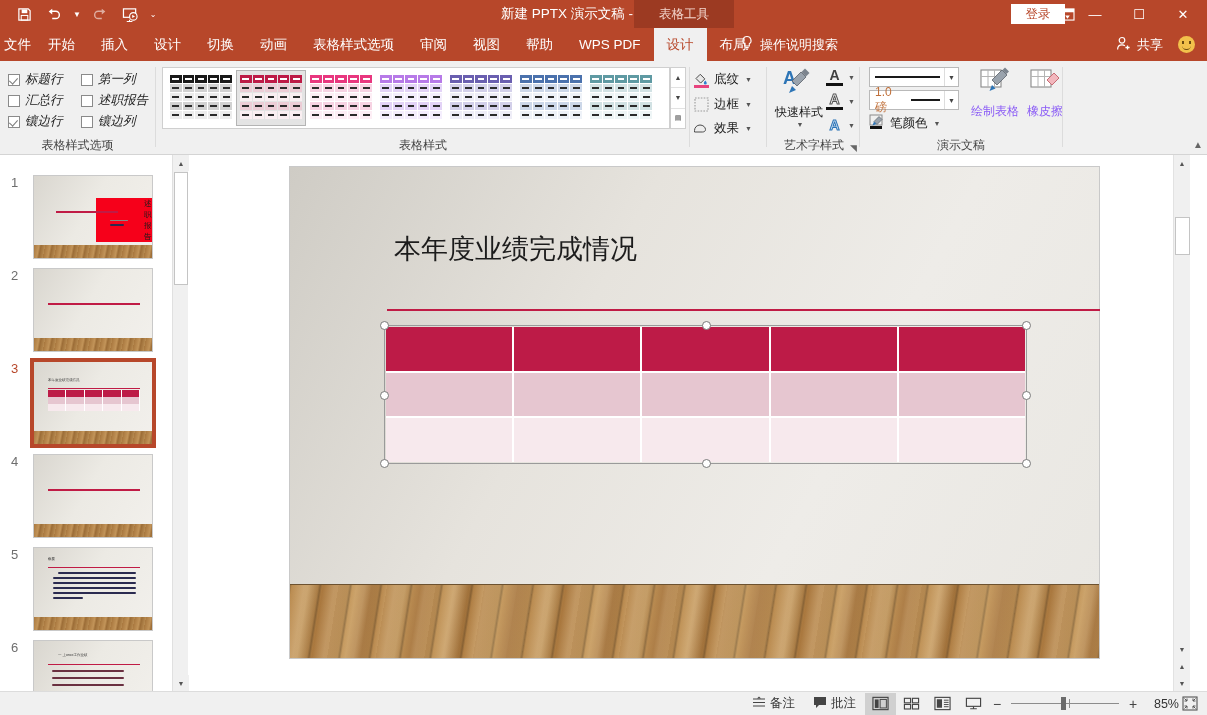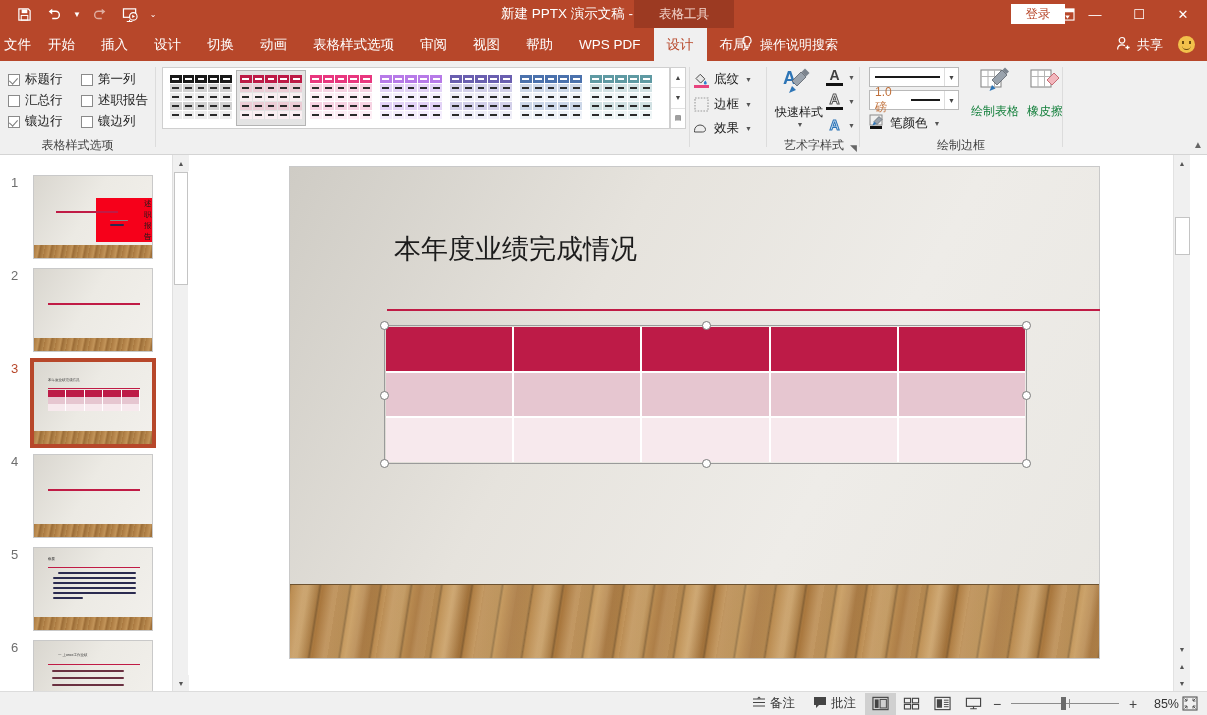"标题行" .optrow { font-style: none -> italic }
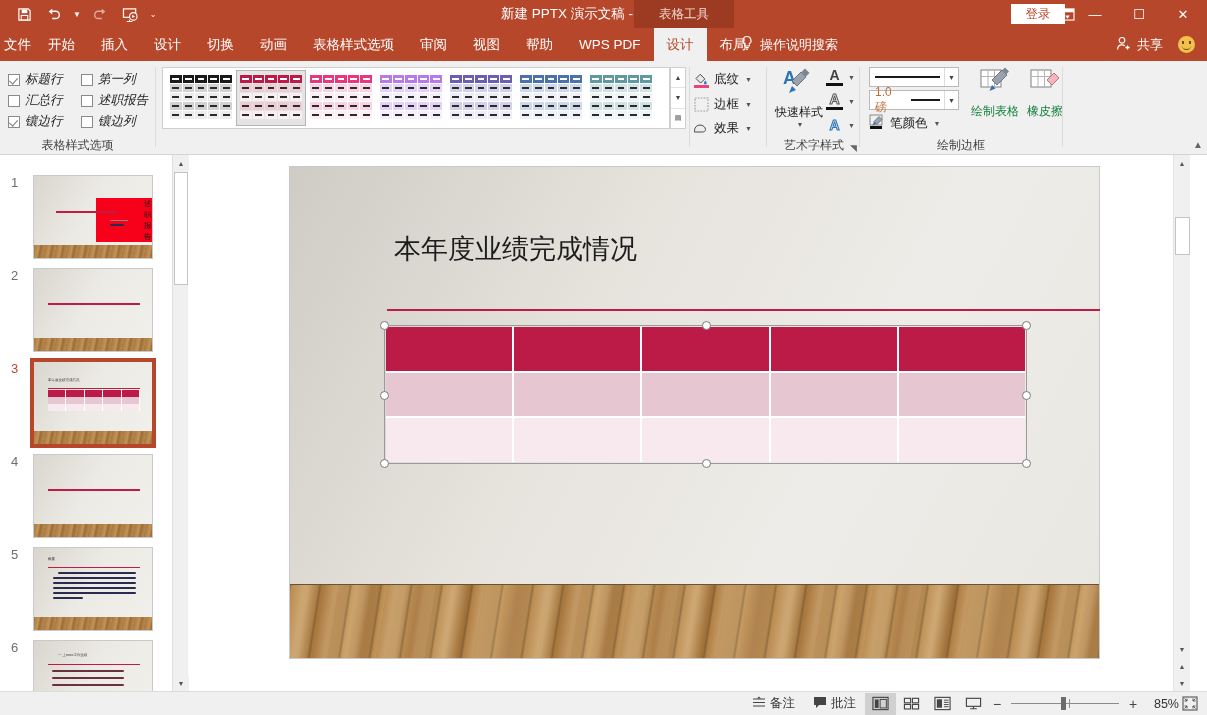"绘制表格" .bigbtn .lbl { color: #15803d -> #8b5cf6 }
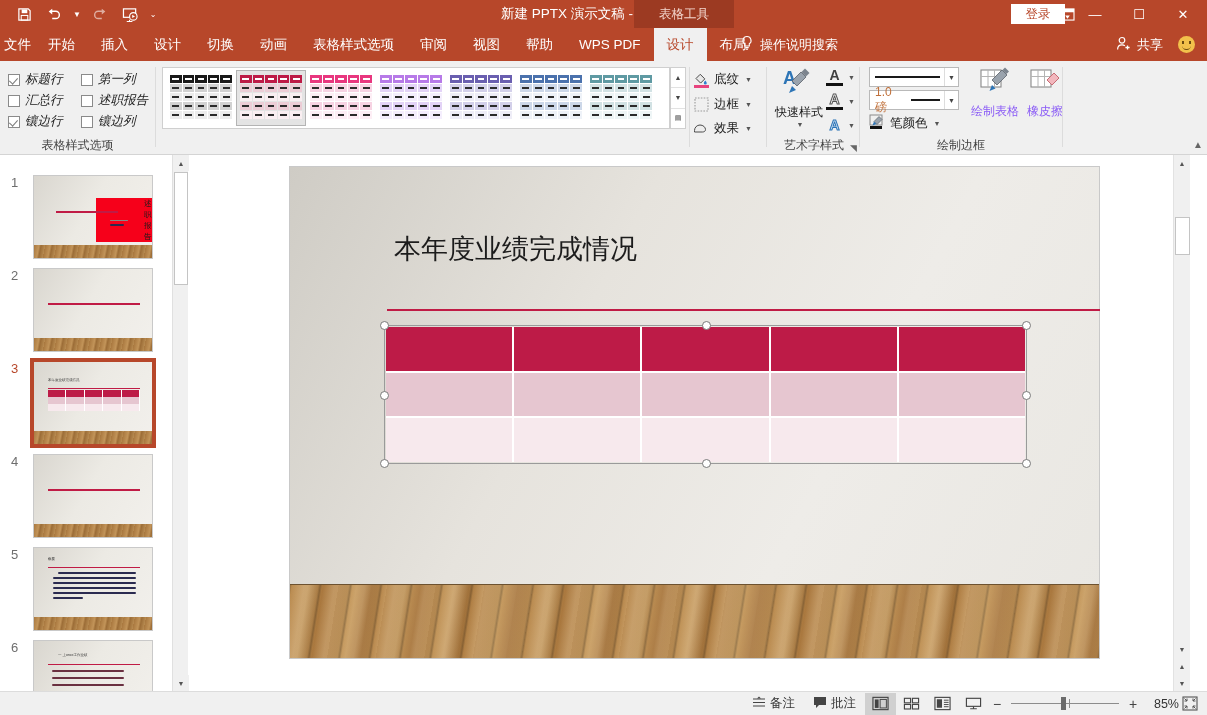"表格样式" div.rgroup-label { html: none -> <div>表格样式</div> }
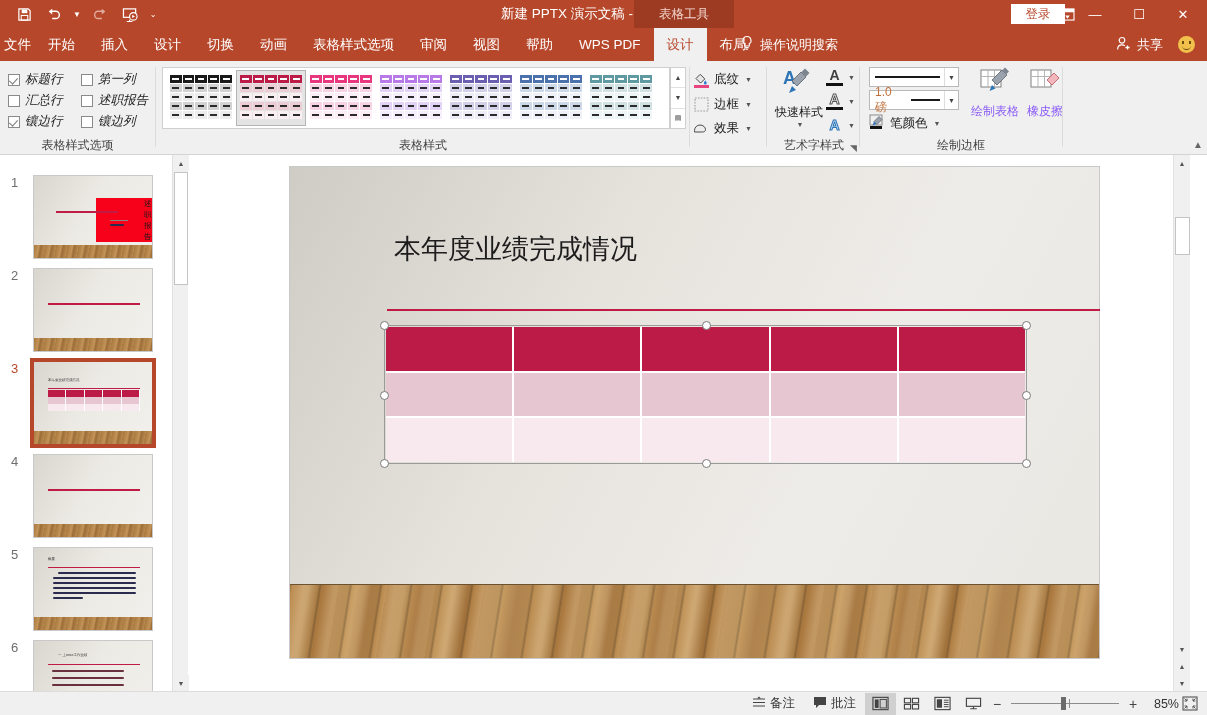"绘制边框" div.rgroup-label { text: 绘制边框 -> 演示文稿 }
